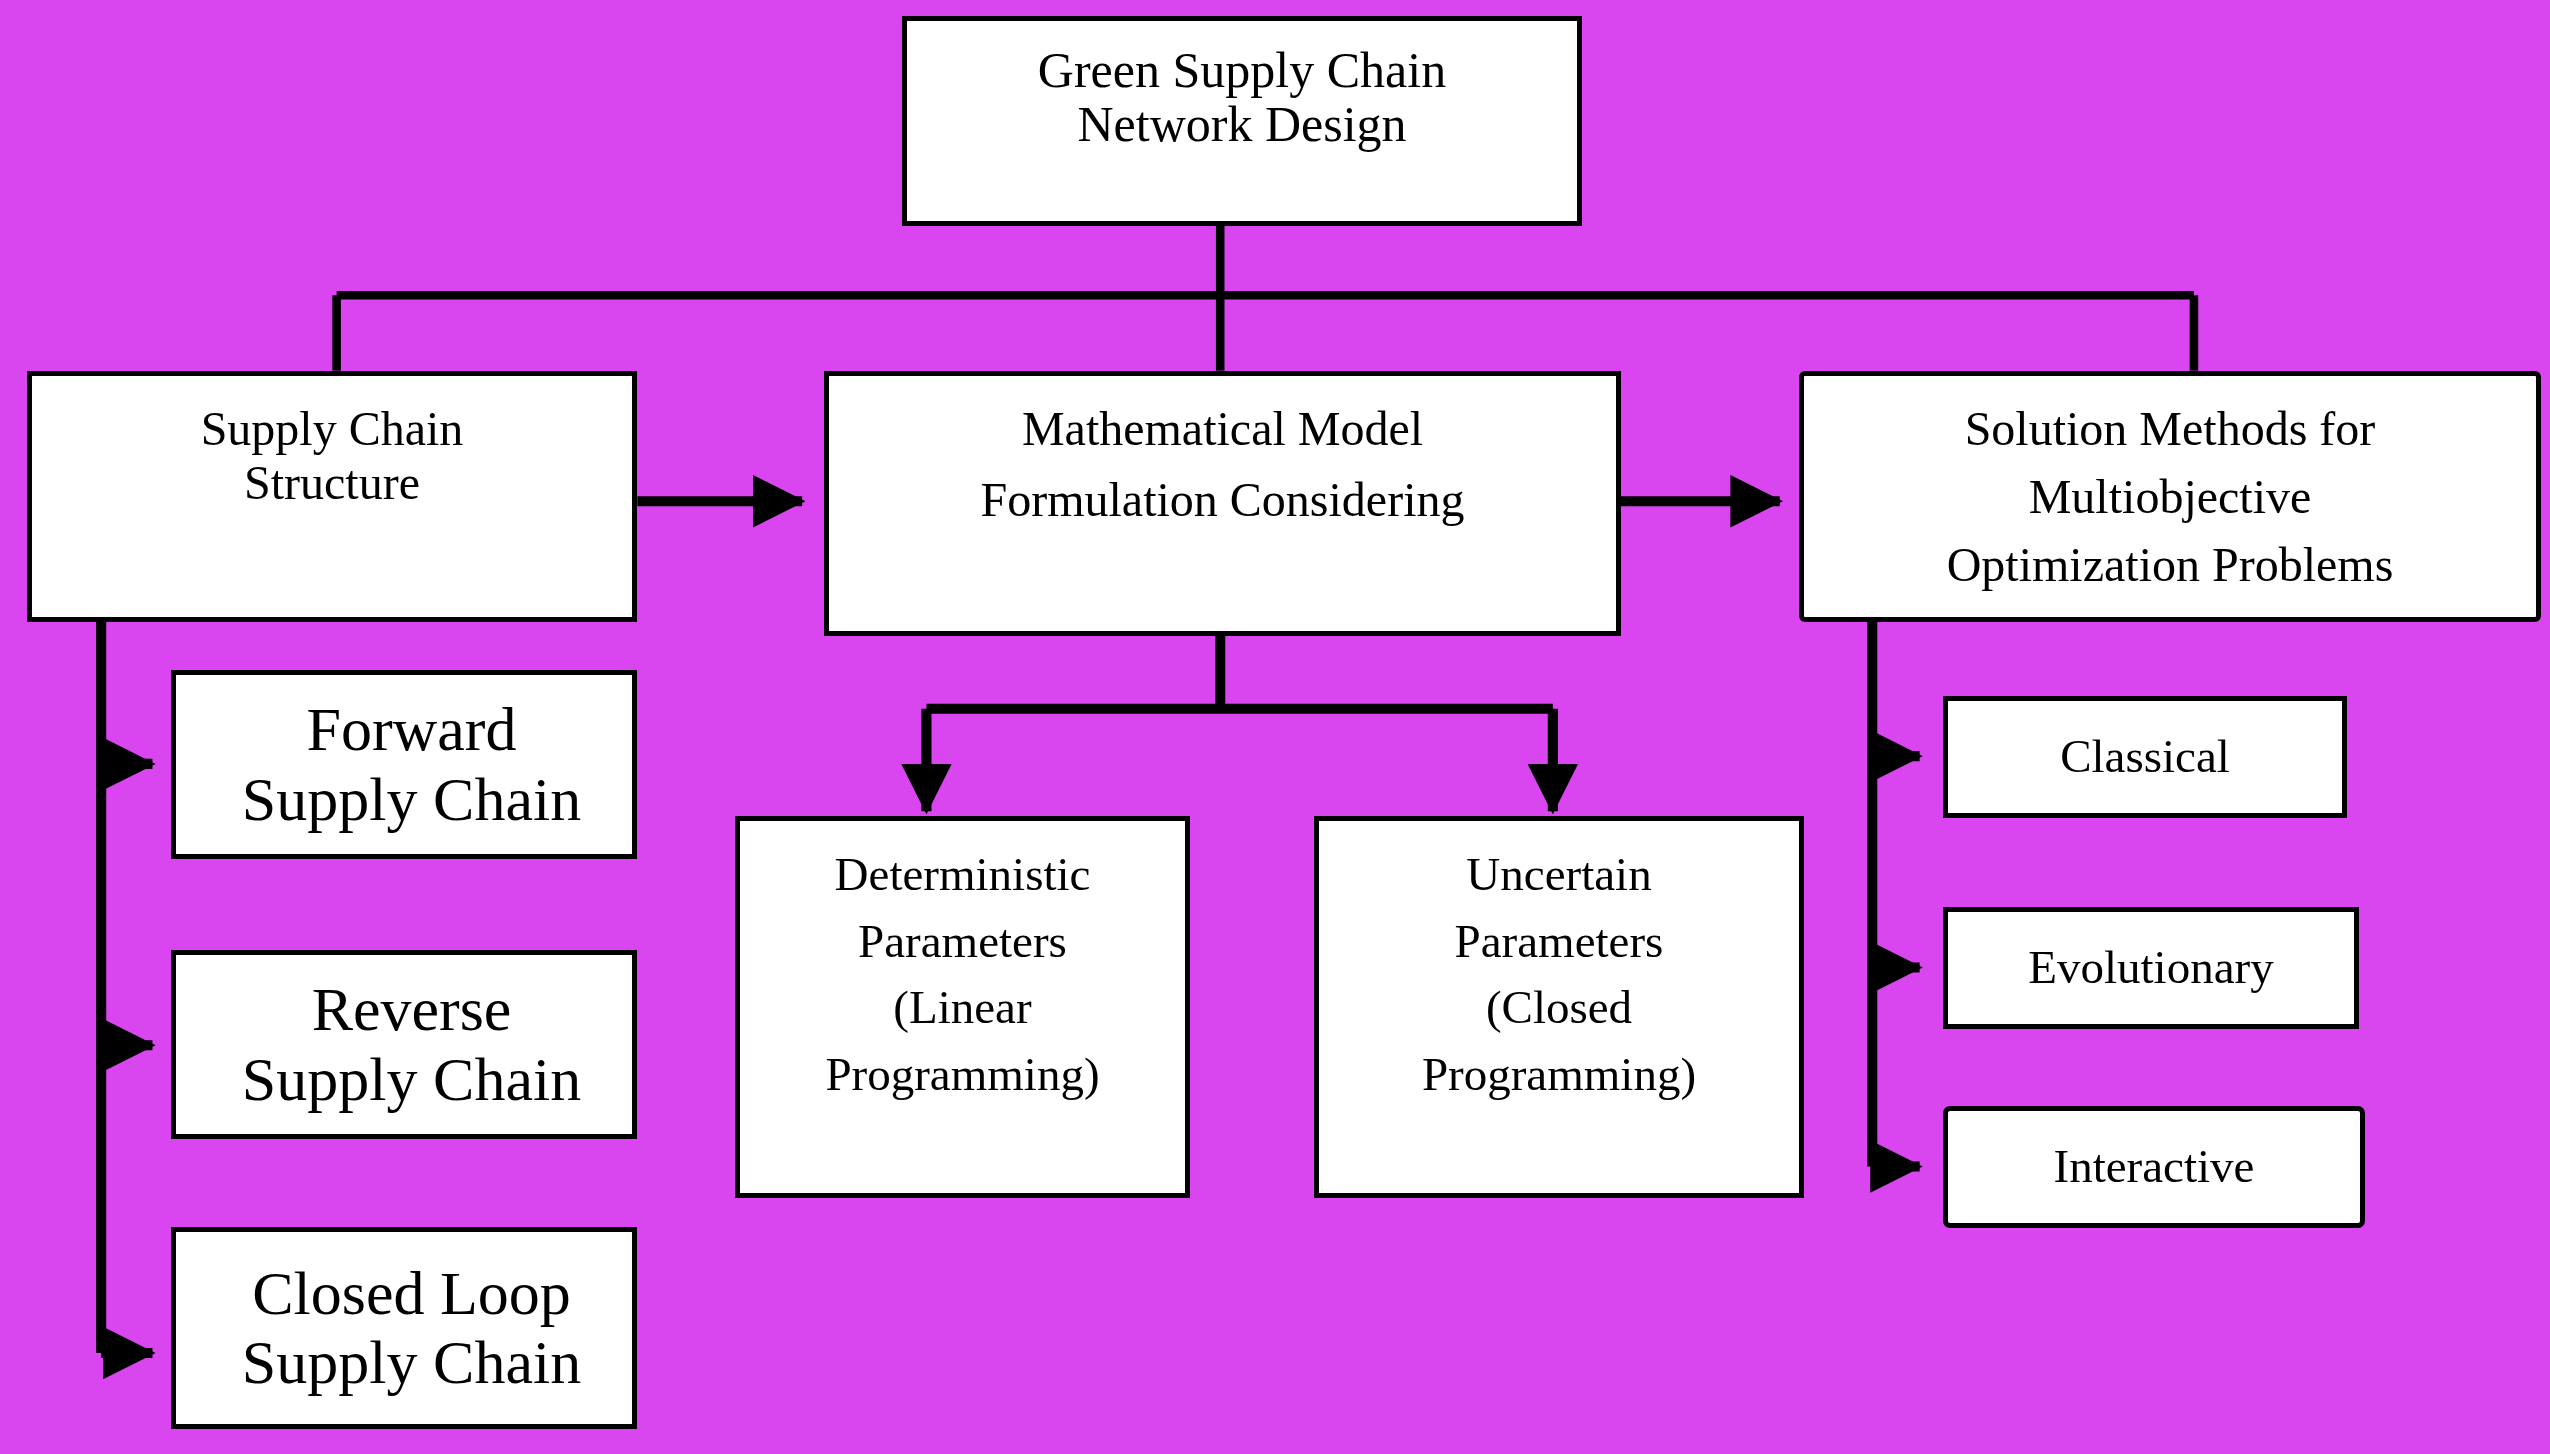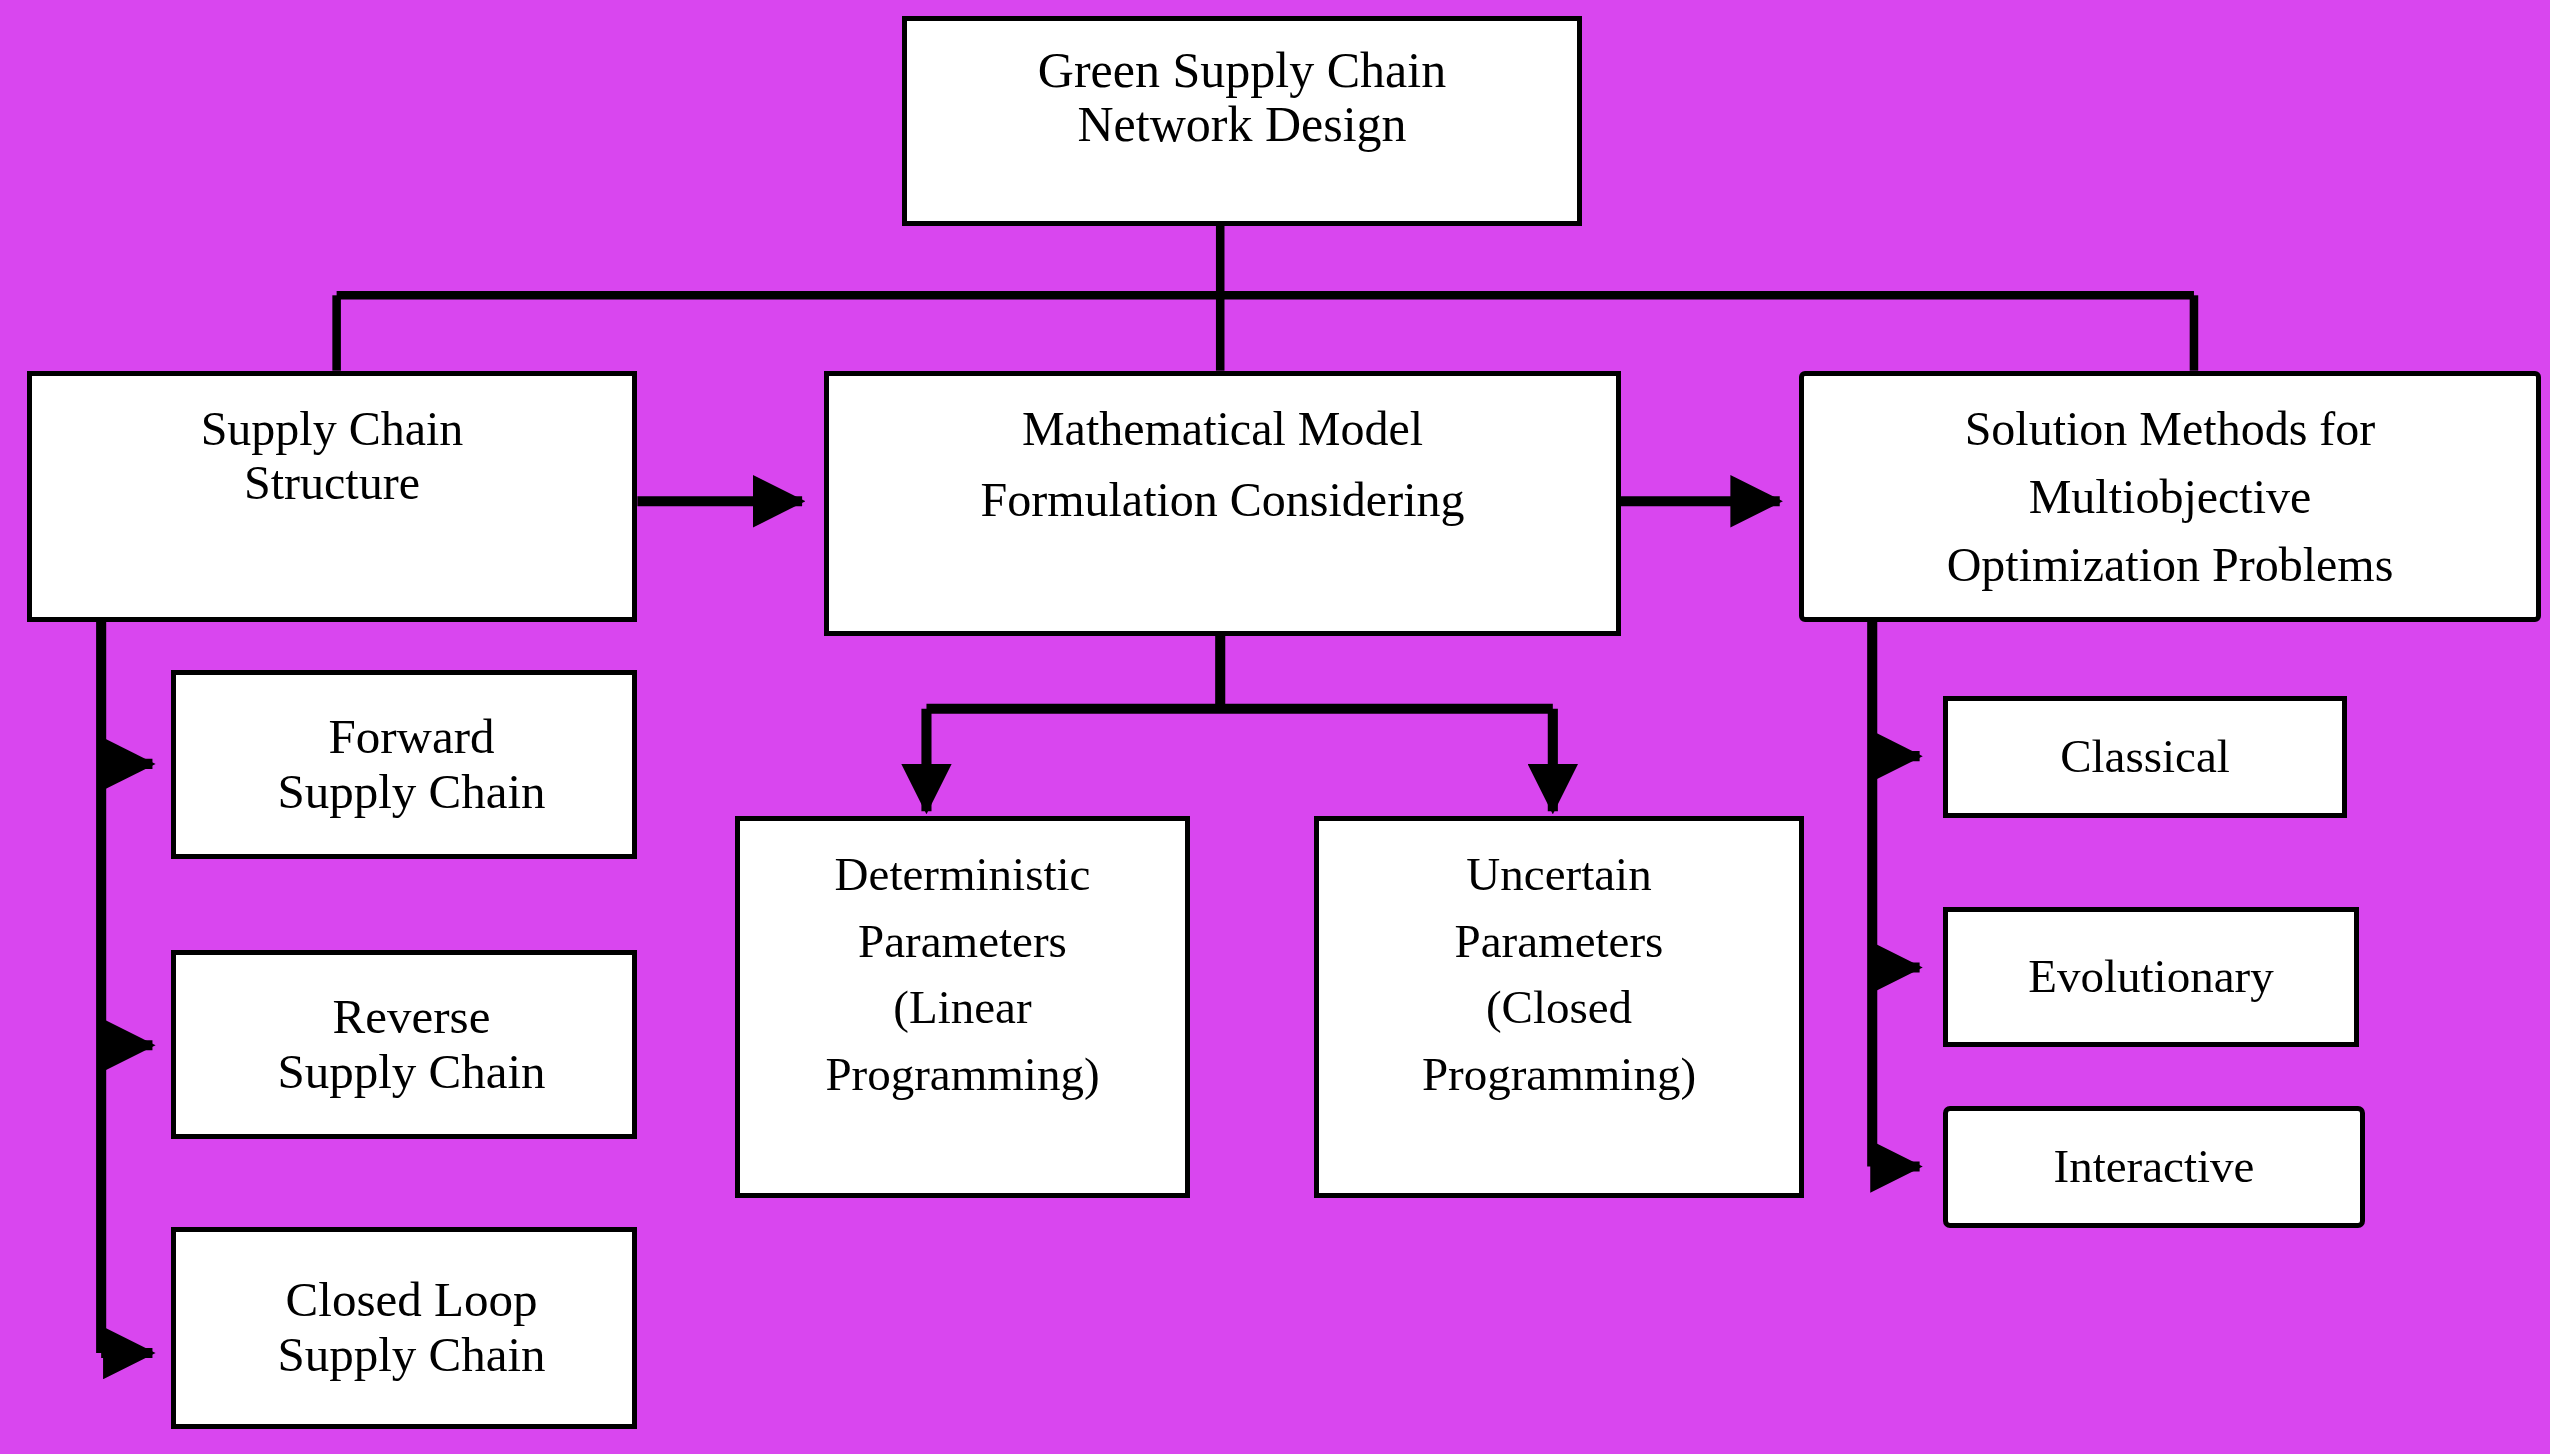"Forward" .t-leafL { font-size: 49px -> 62px }
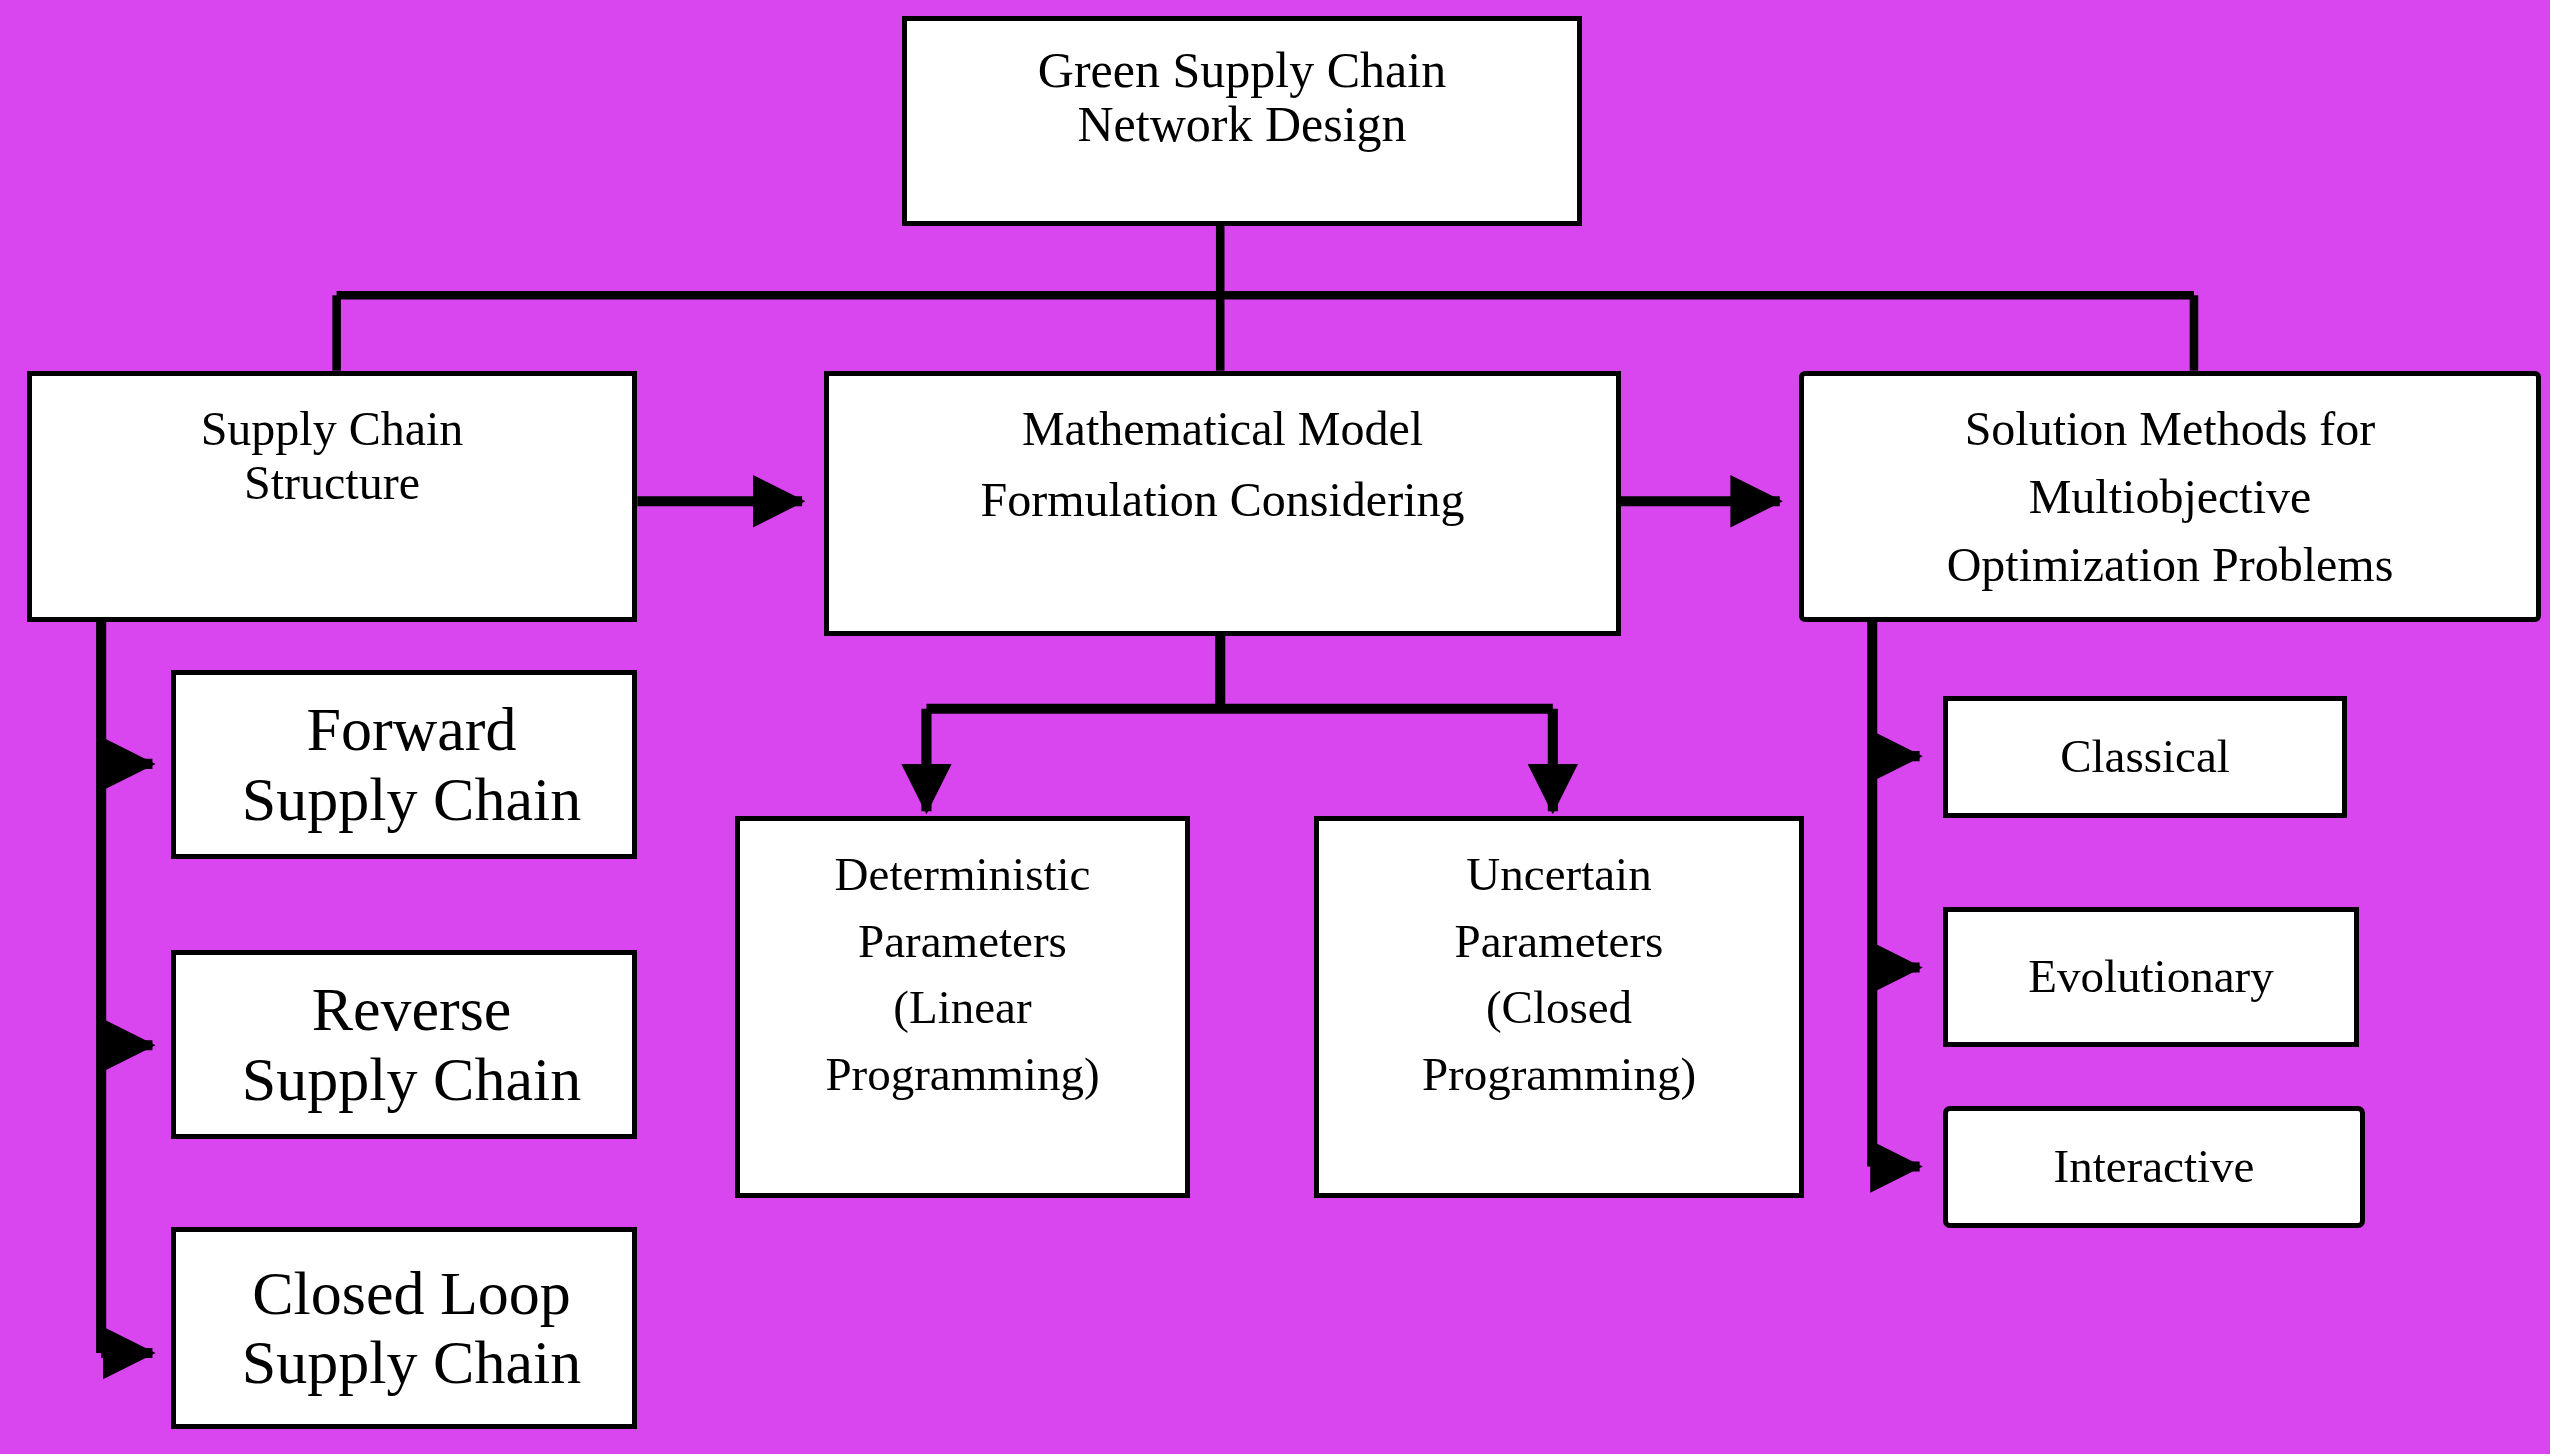"Evolutionary" div.node-box { height: 140px -> 122px }
